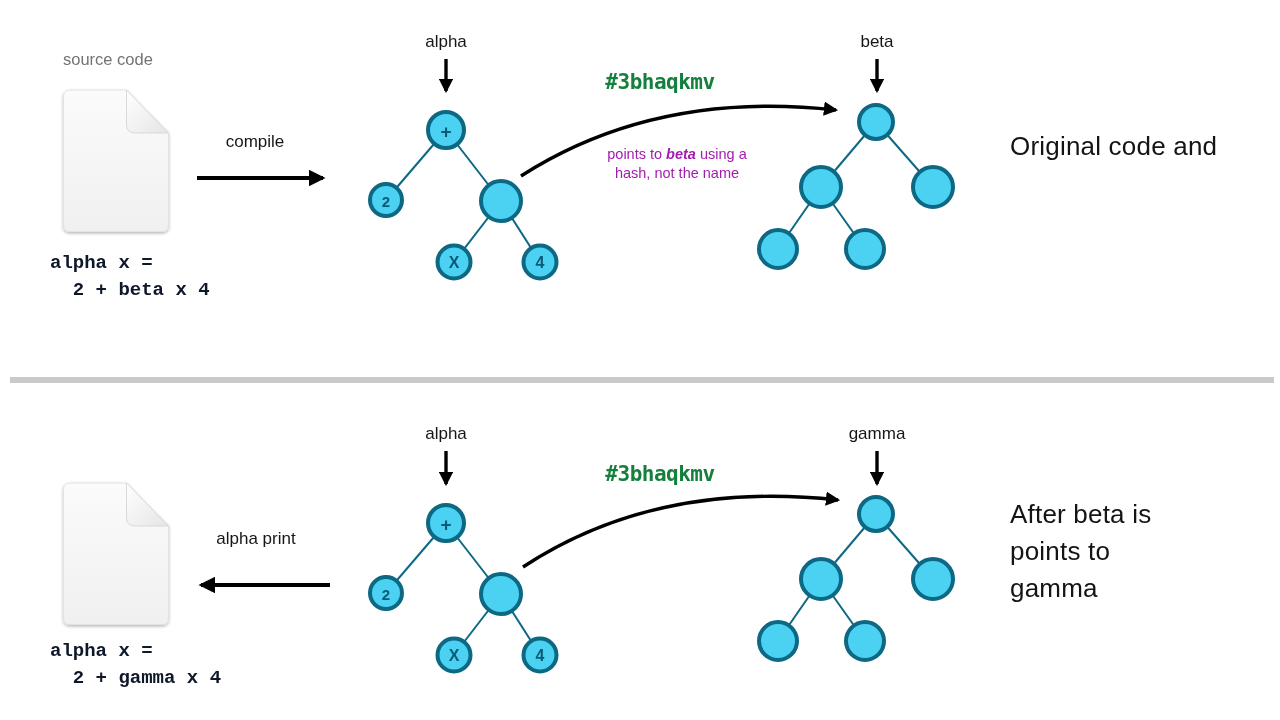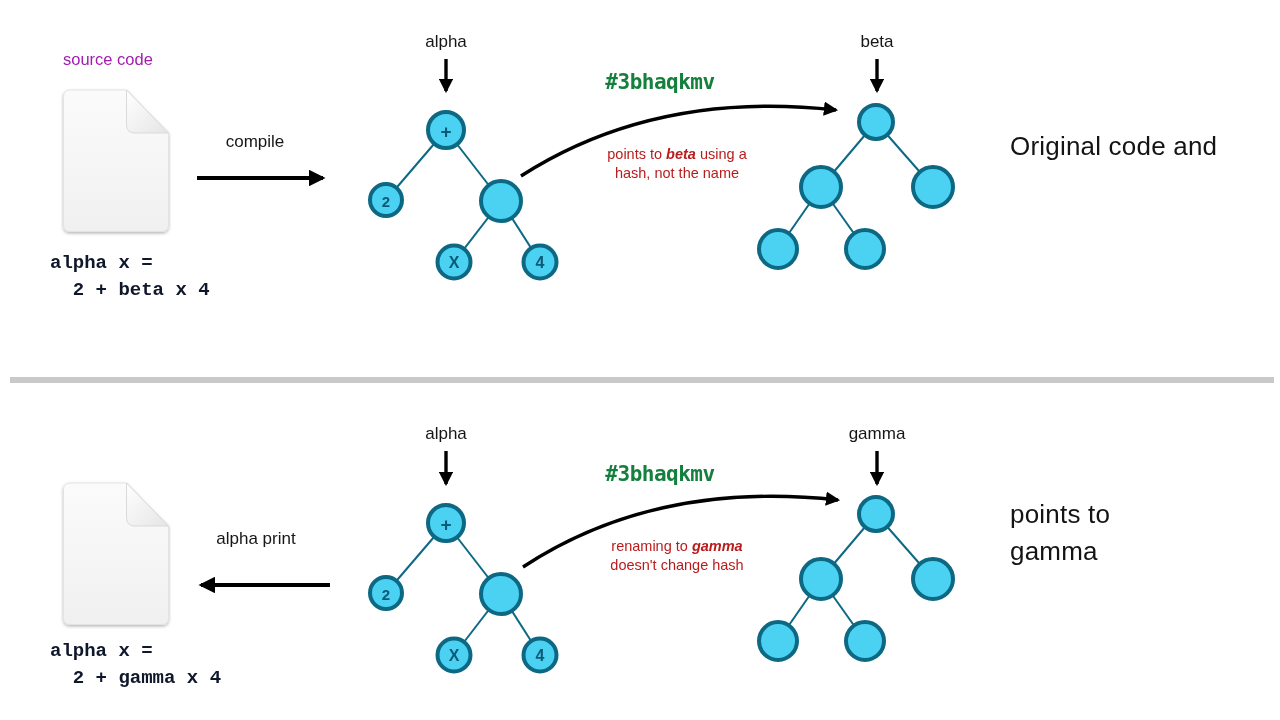"source code" .small-label { color: #a21caf -> #737373 }
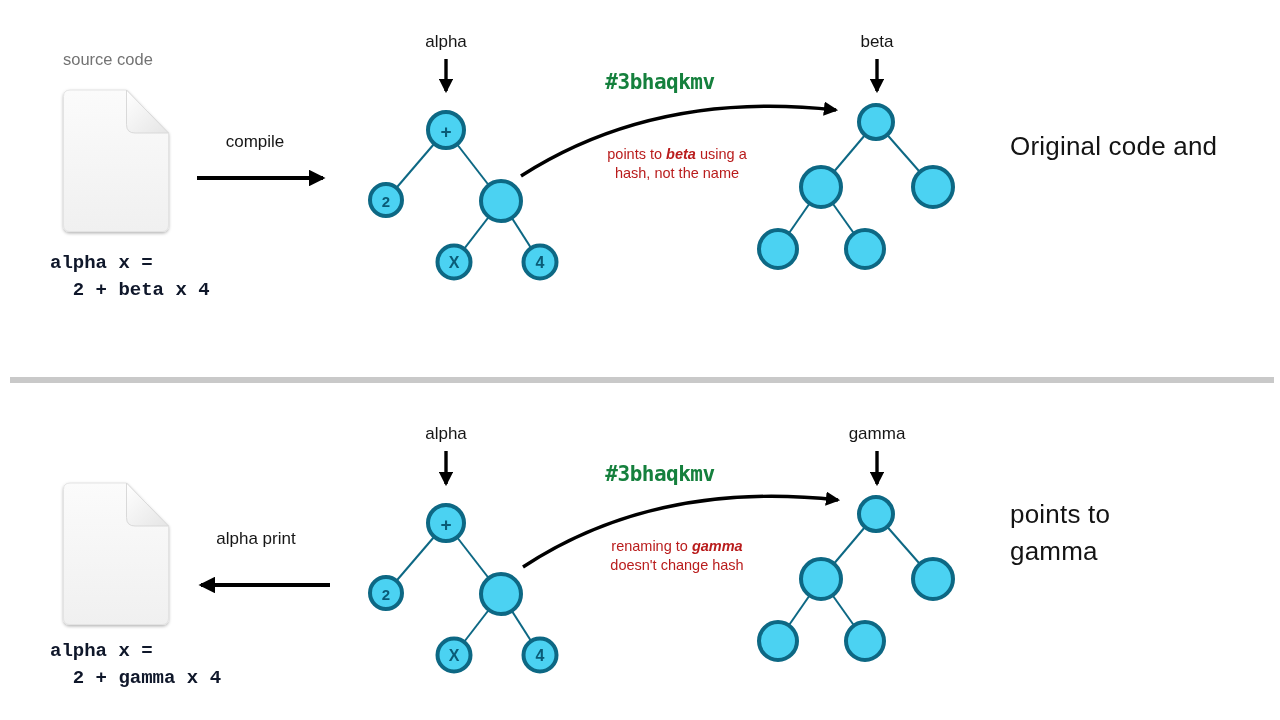"points to beta using a" .note { color: #b91c1c -> #a21caf }
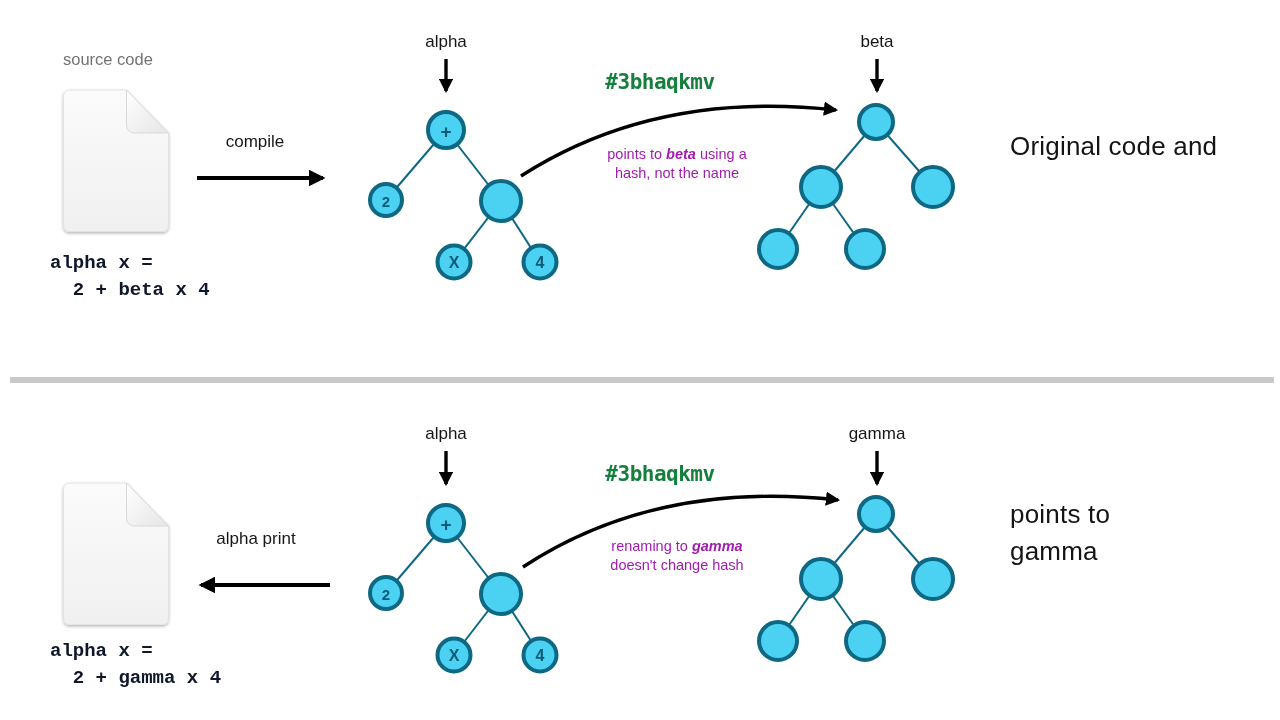"After beta is" div { html: none -> <div>After beta is</div> }
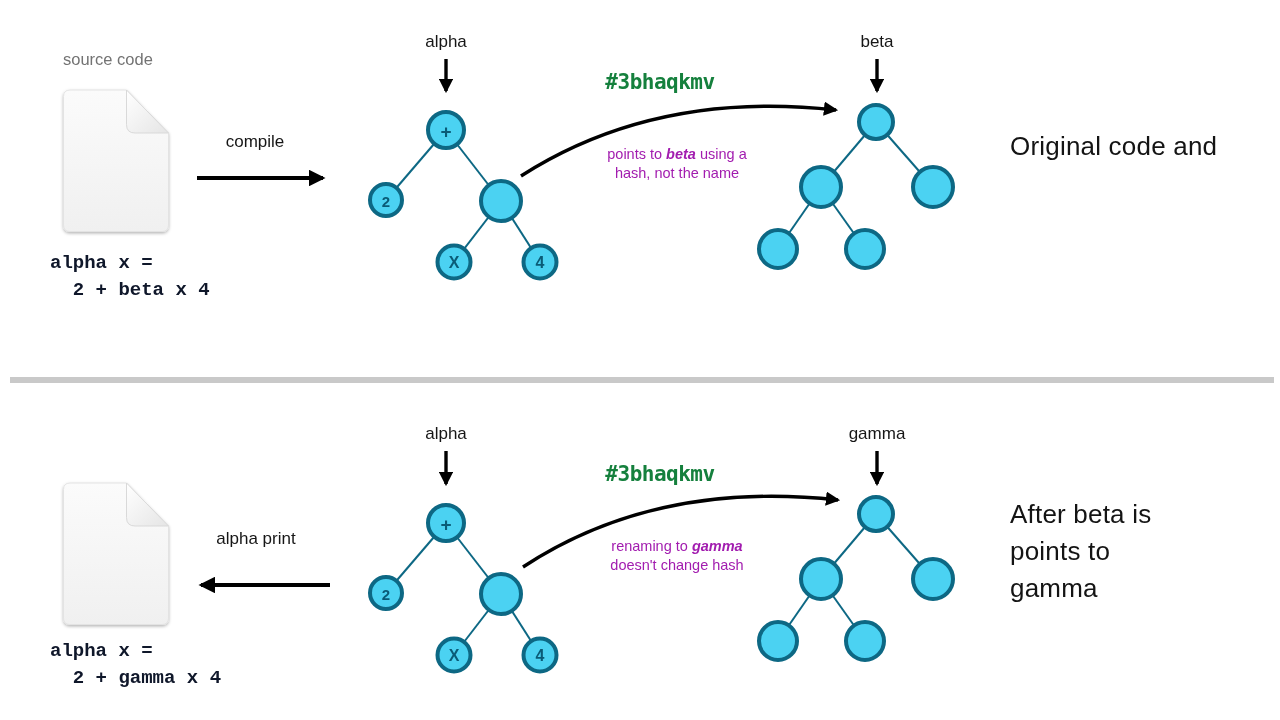"renaming to gamma" div.abs { html: <div> <span>renaming to </span><b>gamma</b><span></span><br> <span>doesn't change hash</span> </div> -> none }
